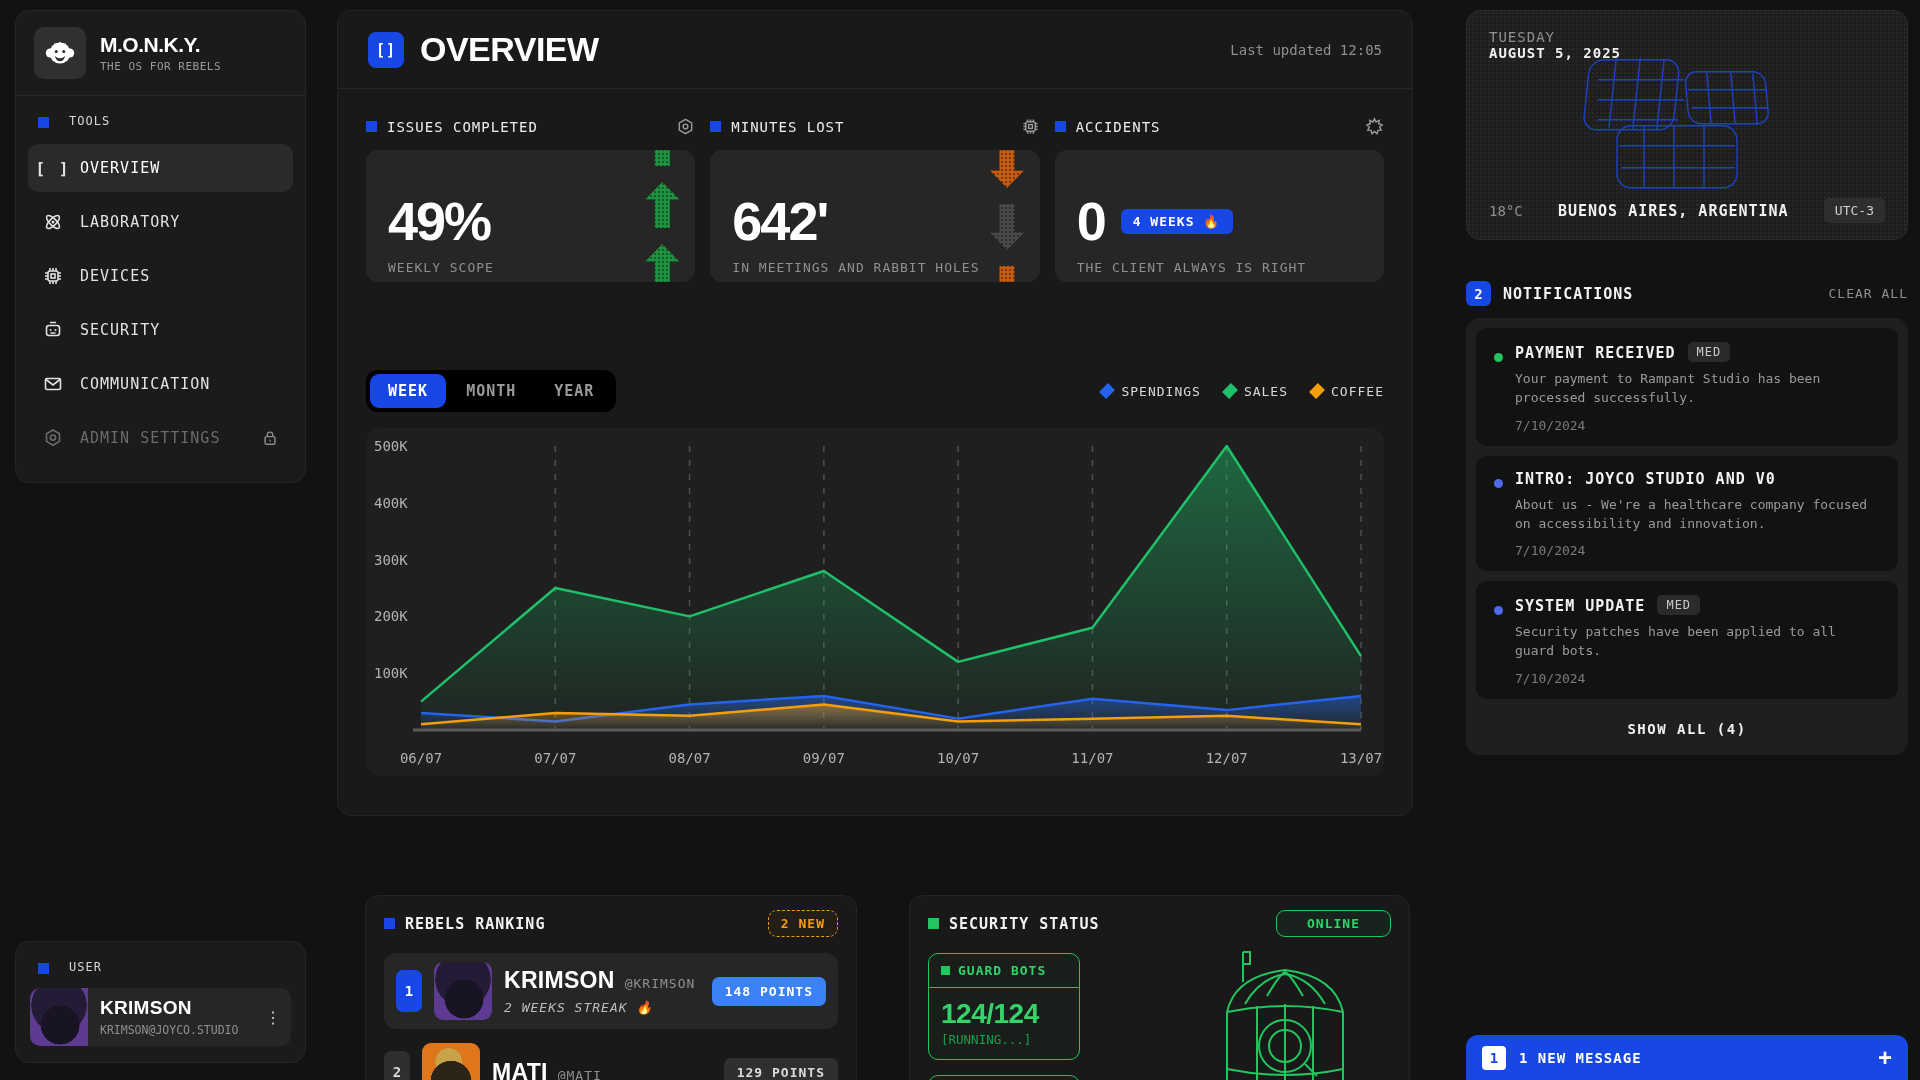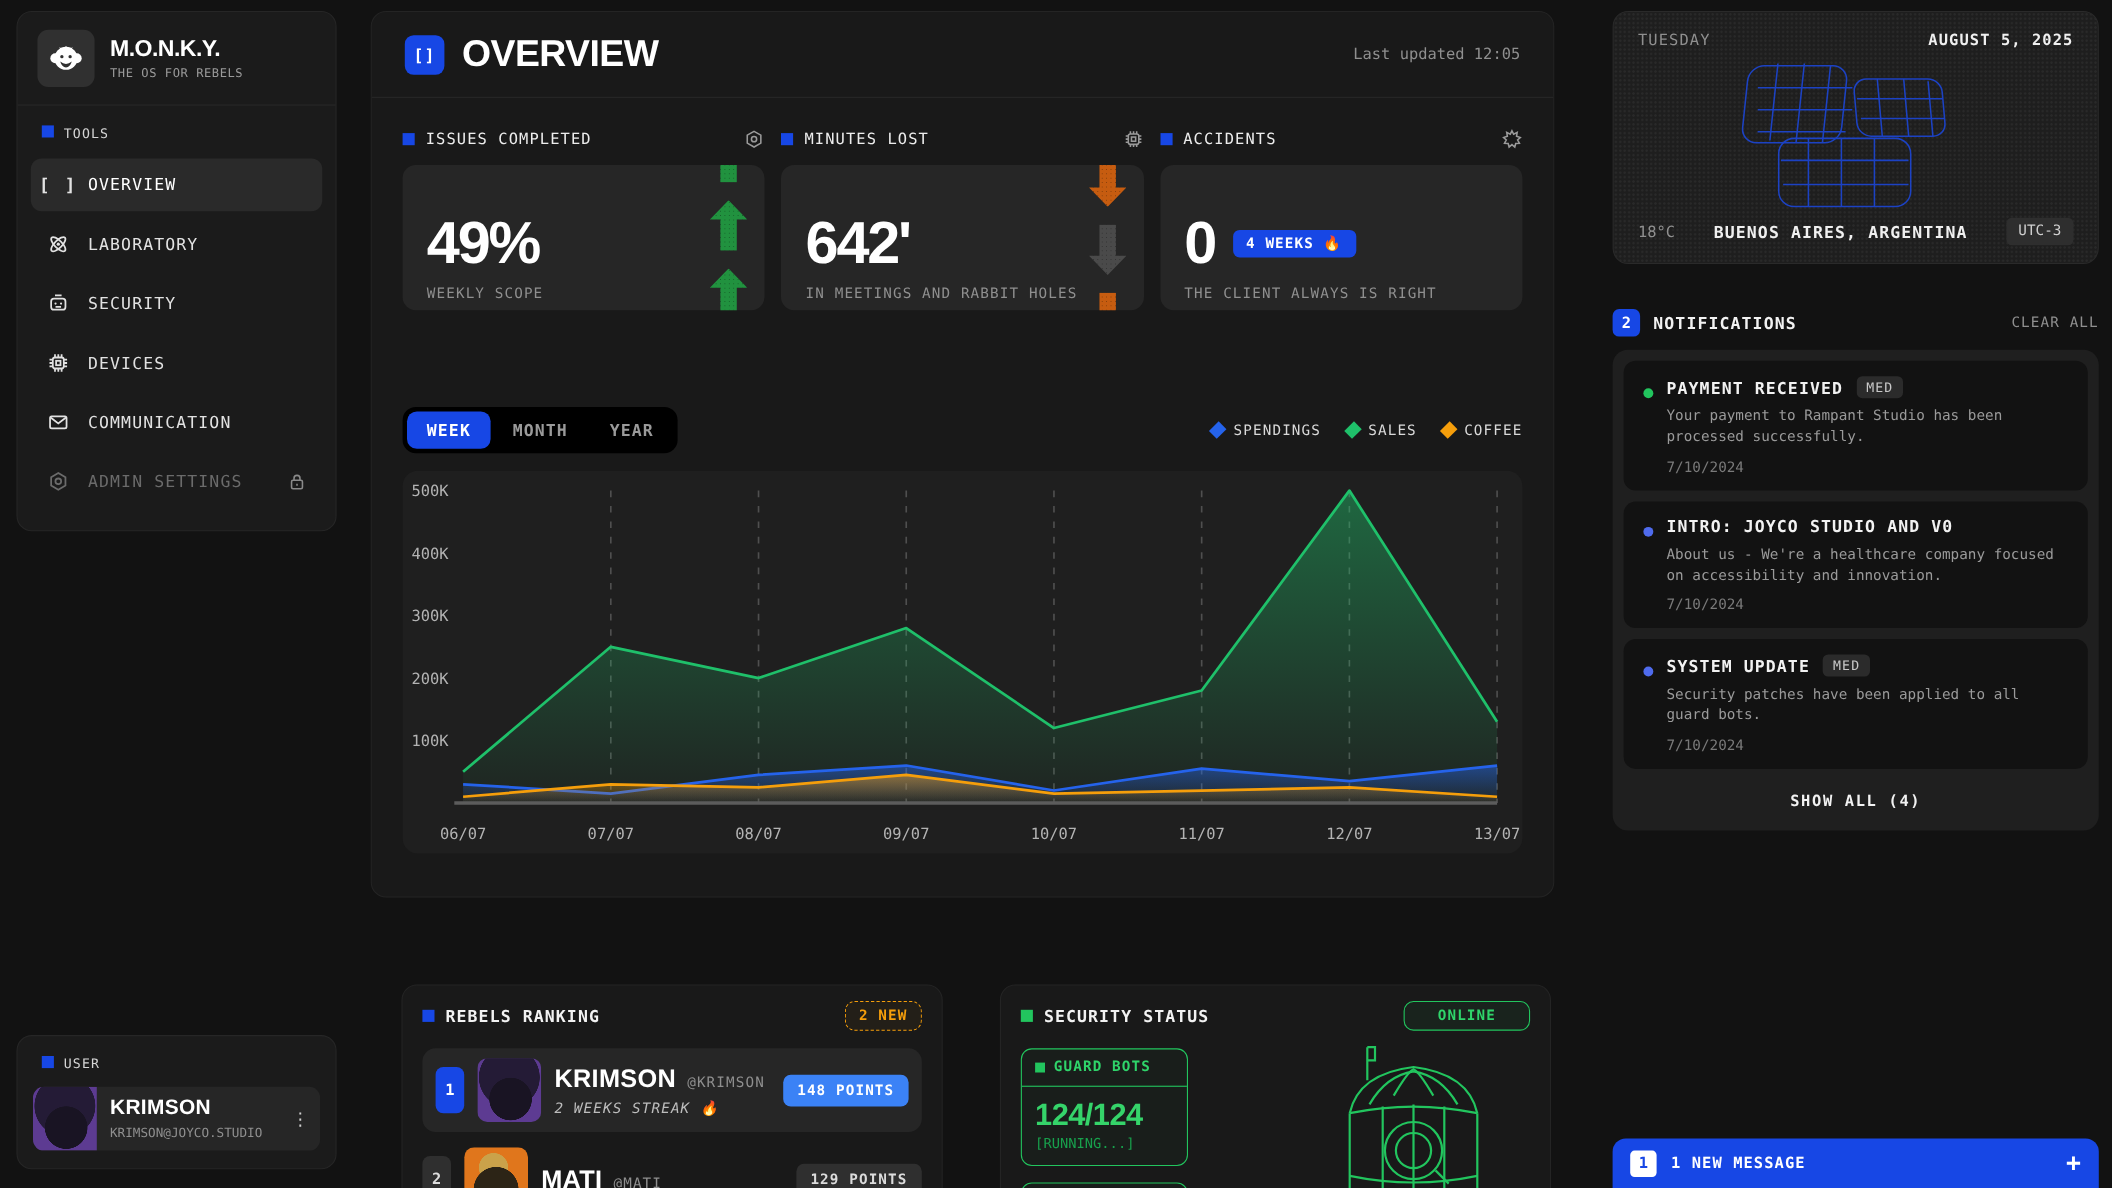"TUESDAY" .clock-top { flex-direction: none -> column }
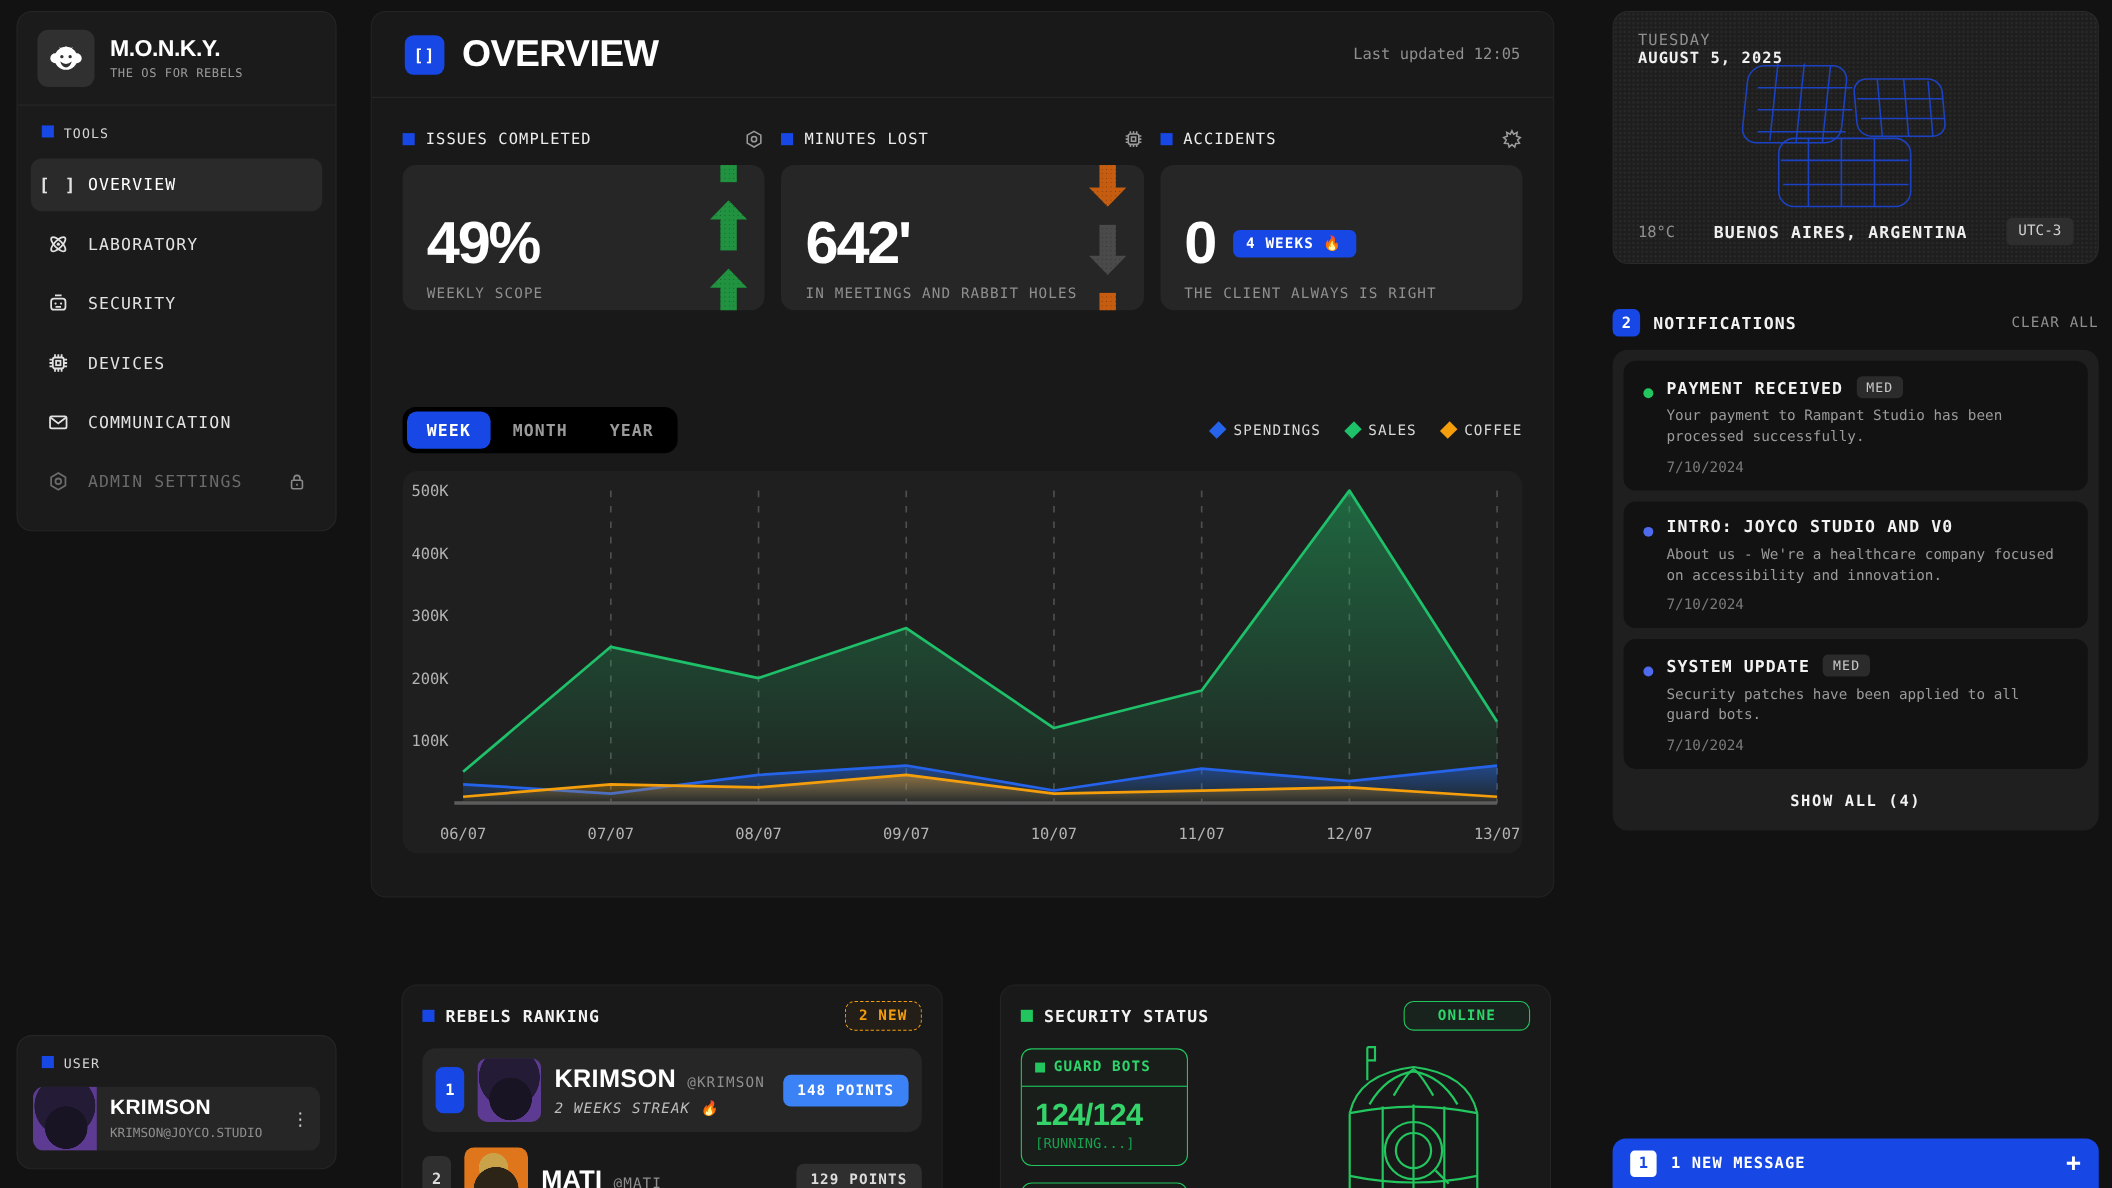"TOOLS" .section-label { align-items: flex-start -> flex-end; gap: 9px -> 20px }
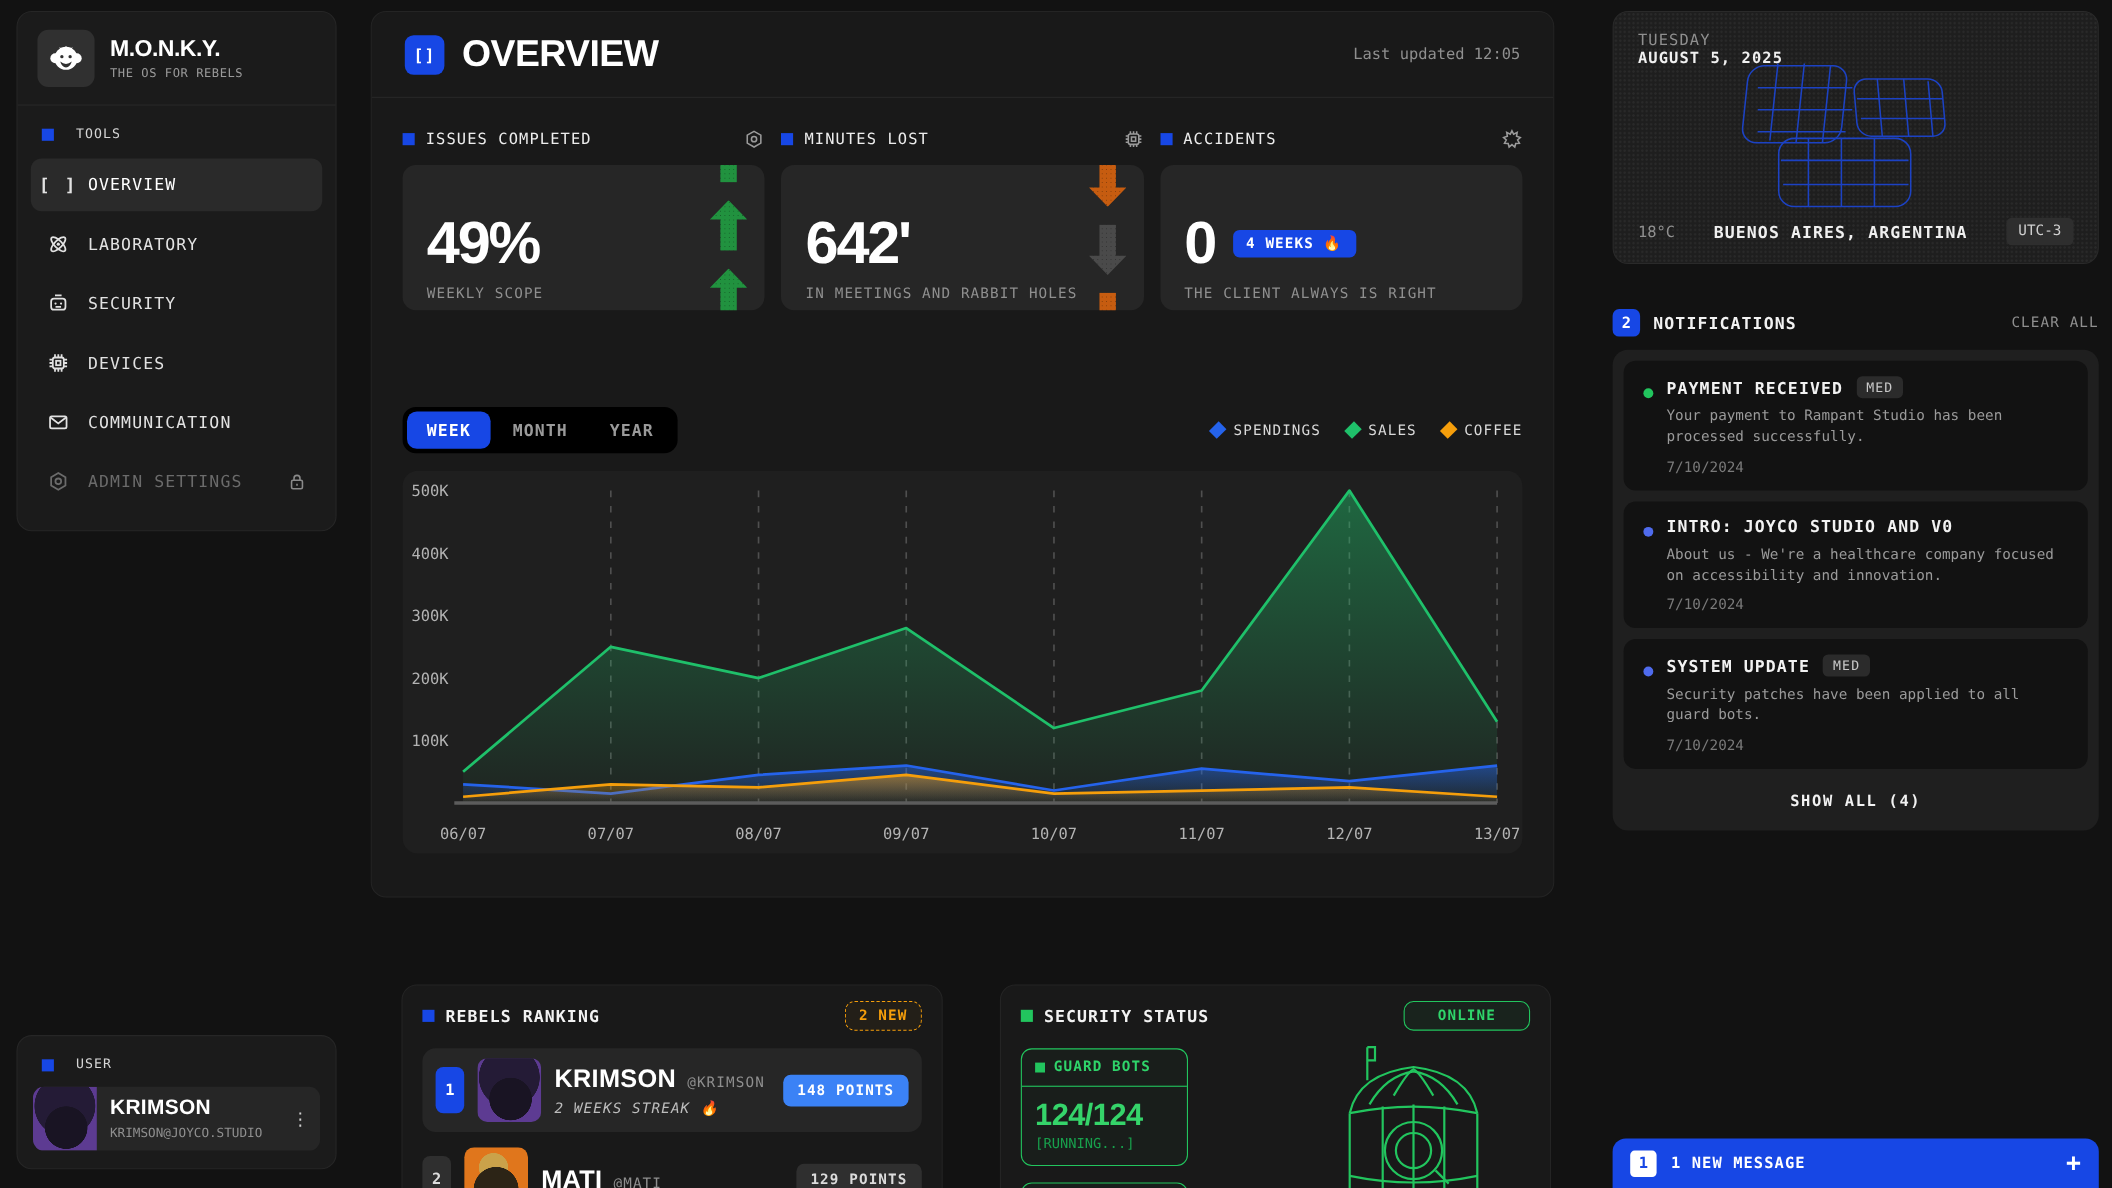"SECURITY" div.nav-item { order: before "DEVICES" -> after "DEVICES" }
